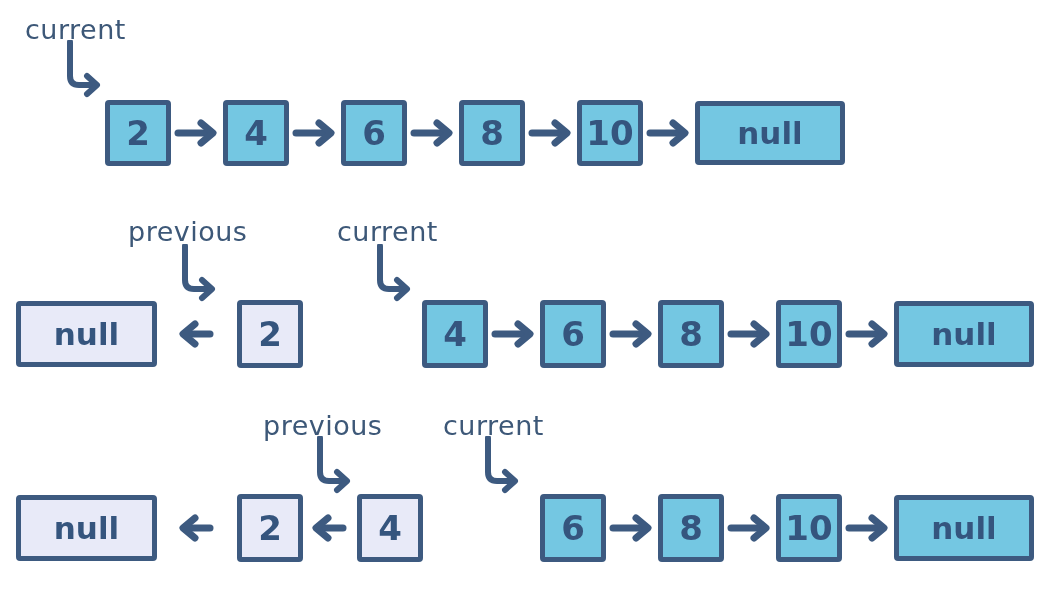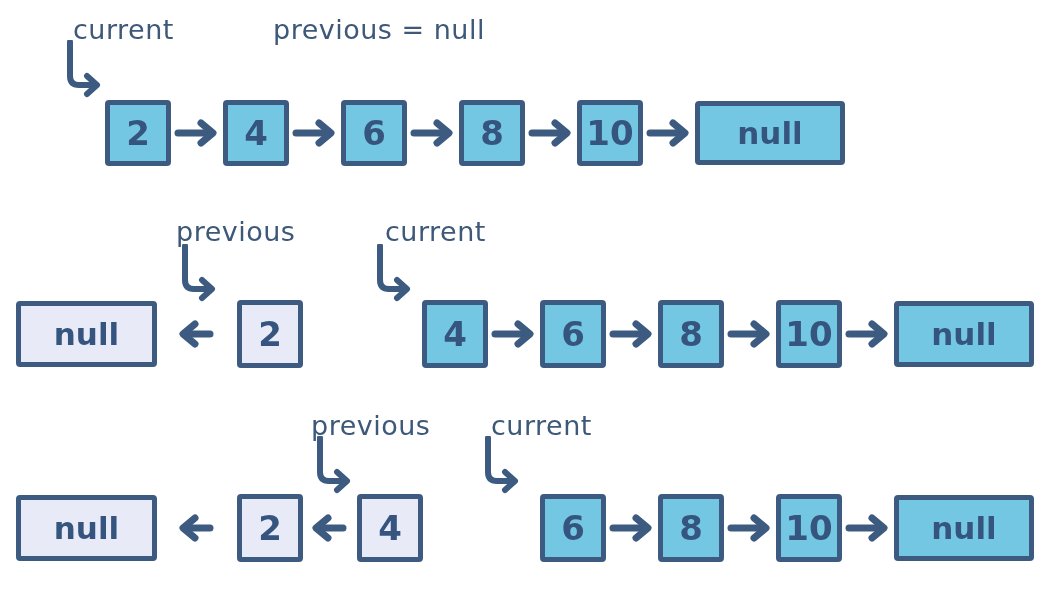"current" .pointer-label { margin-left: 48px -> none }
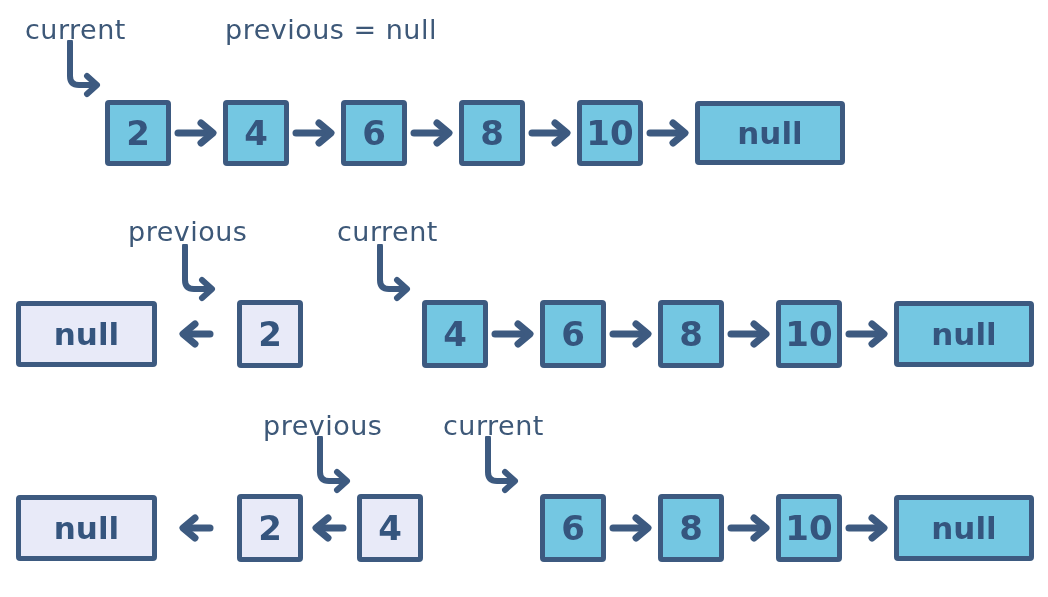"previous = null" div.pointer-label { html: <div>previous = null</div> -> none }
